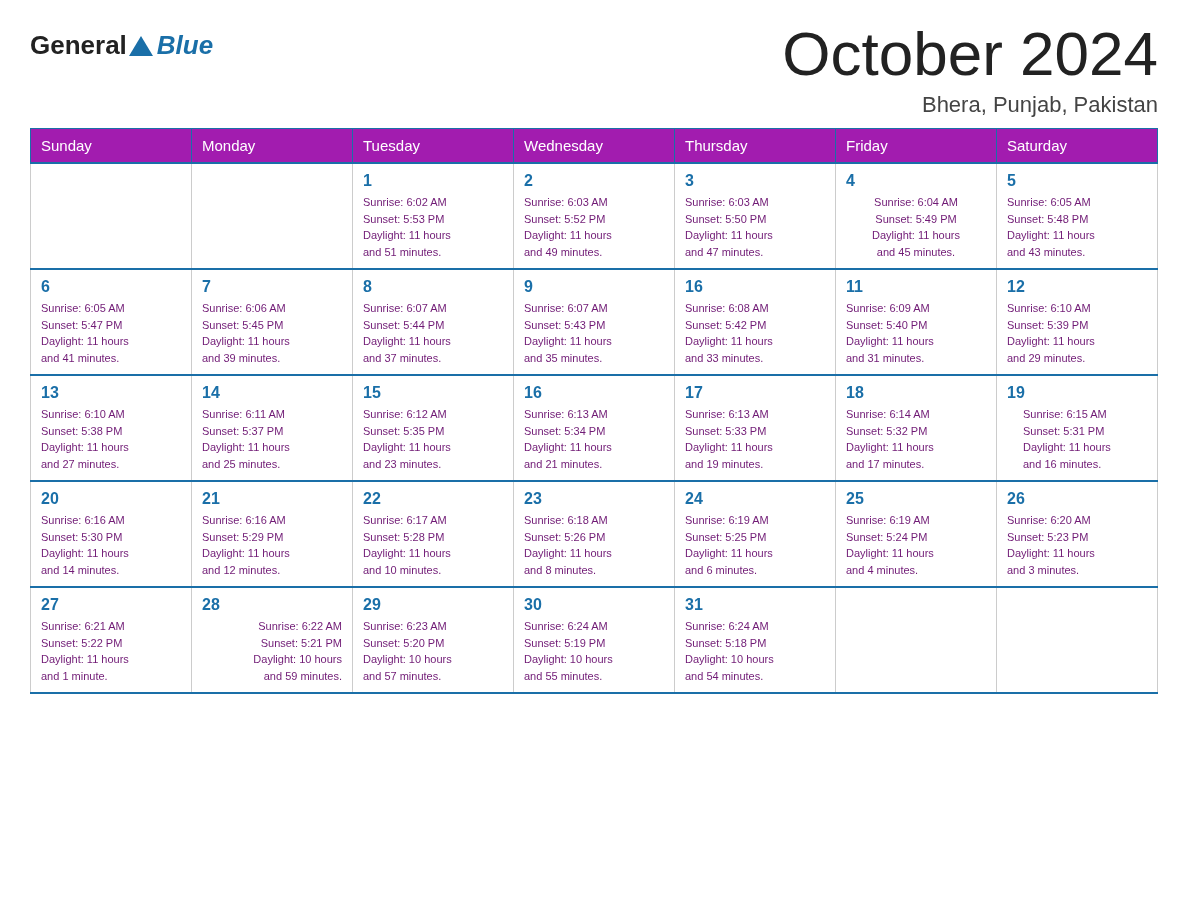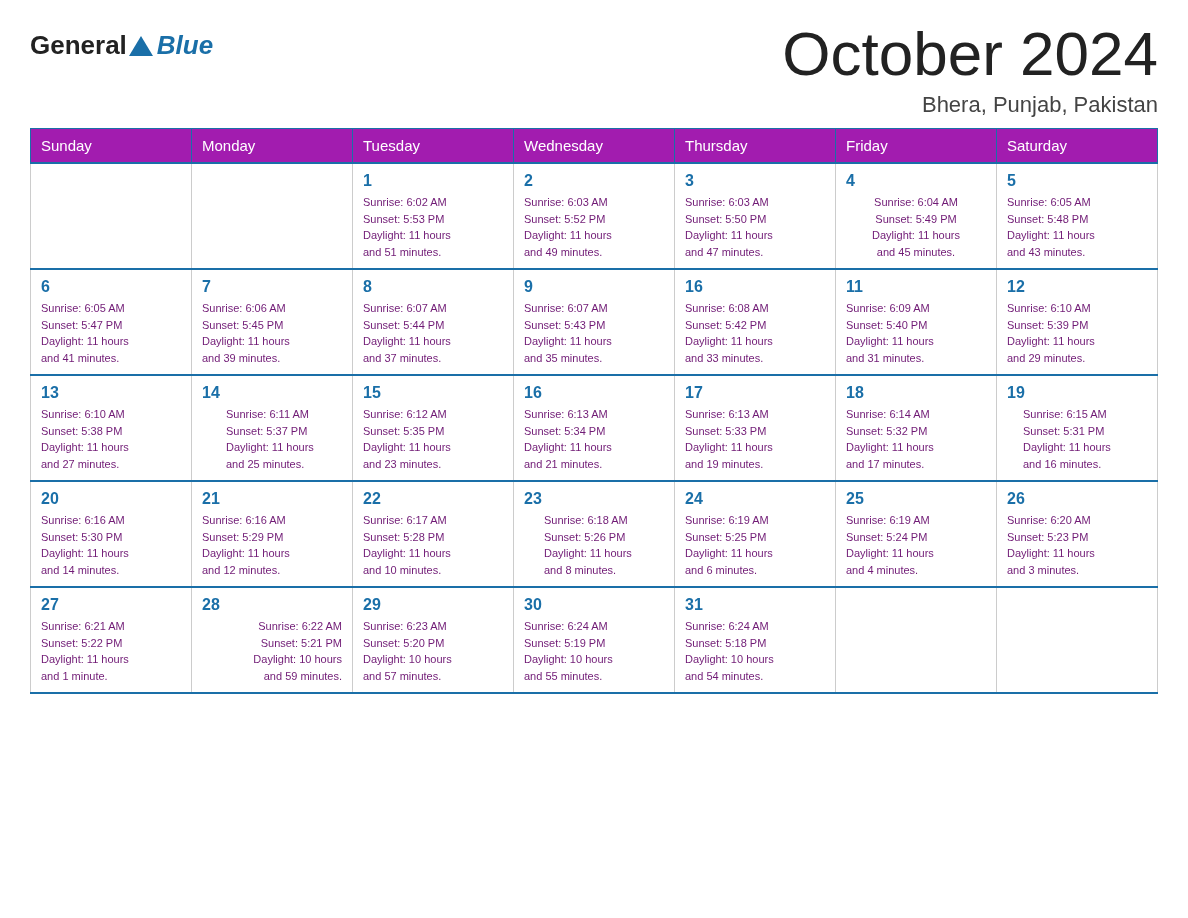"Sunrise: 6:11 AM" div.day-info { margin-left: 24px -> none }
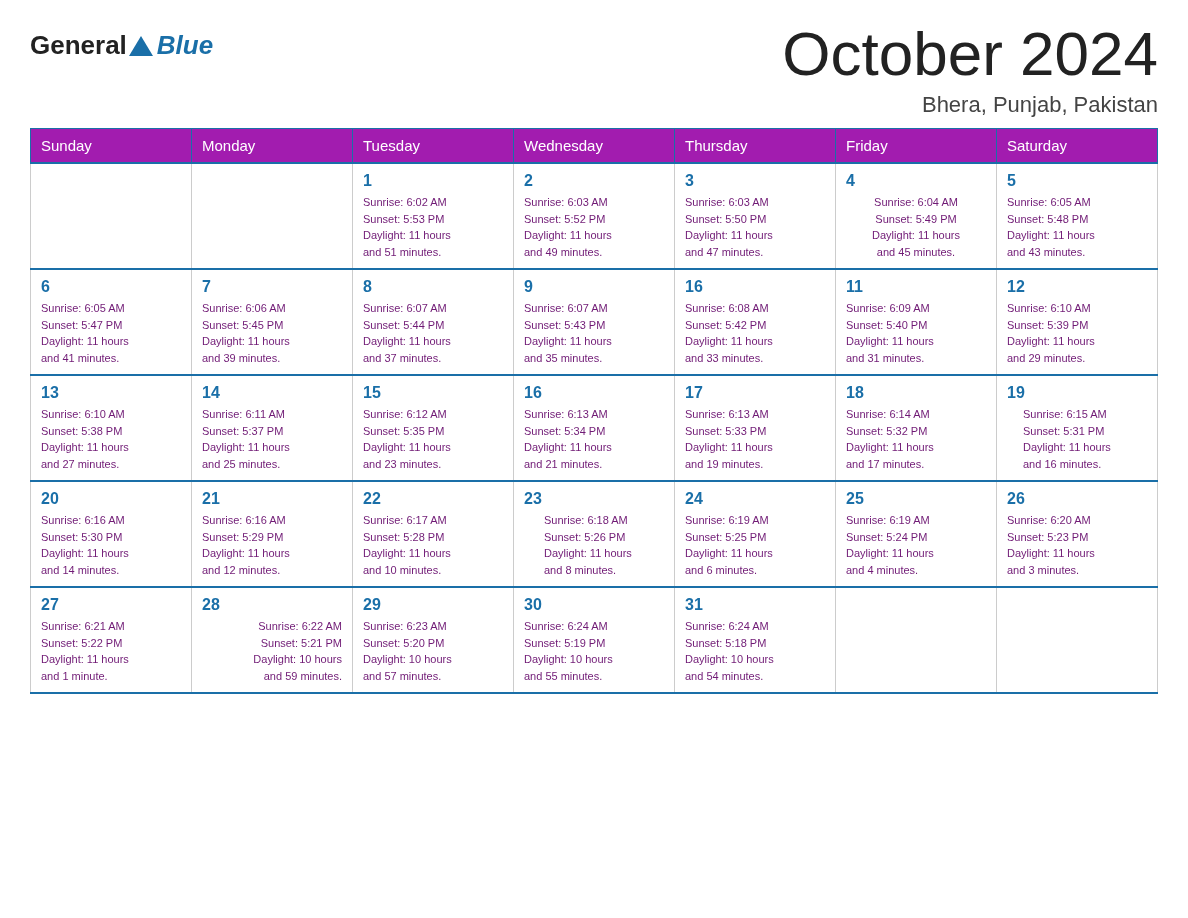"Sunrise: 6:18 AM" div.day-info { margin-left: 20px -> none }
